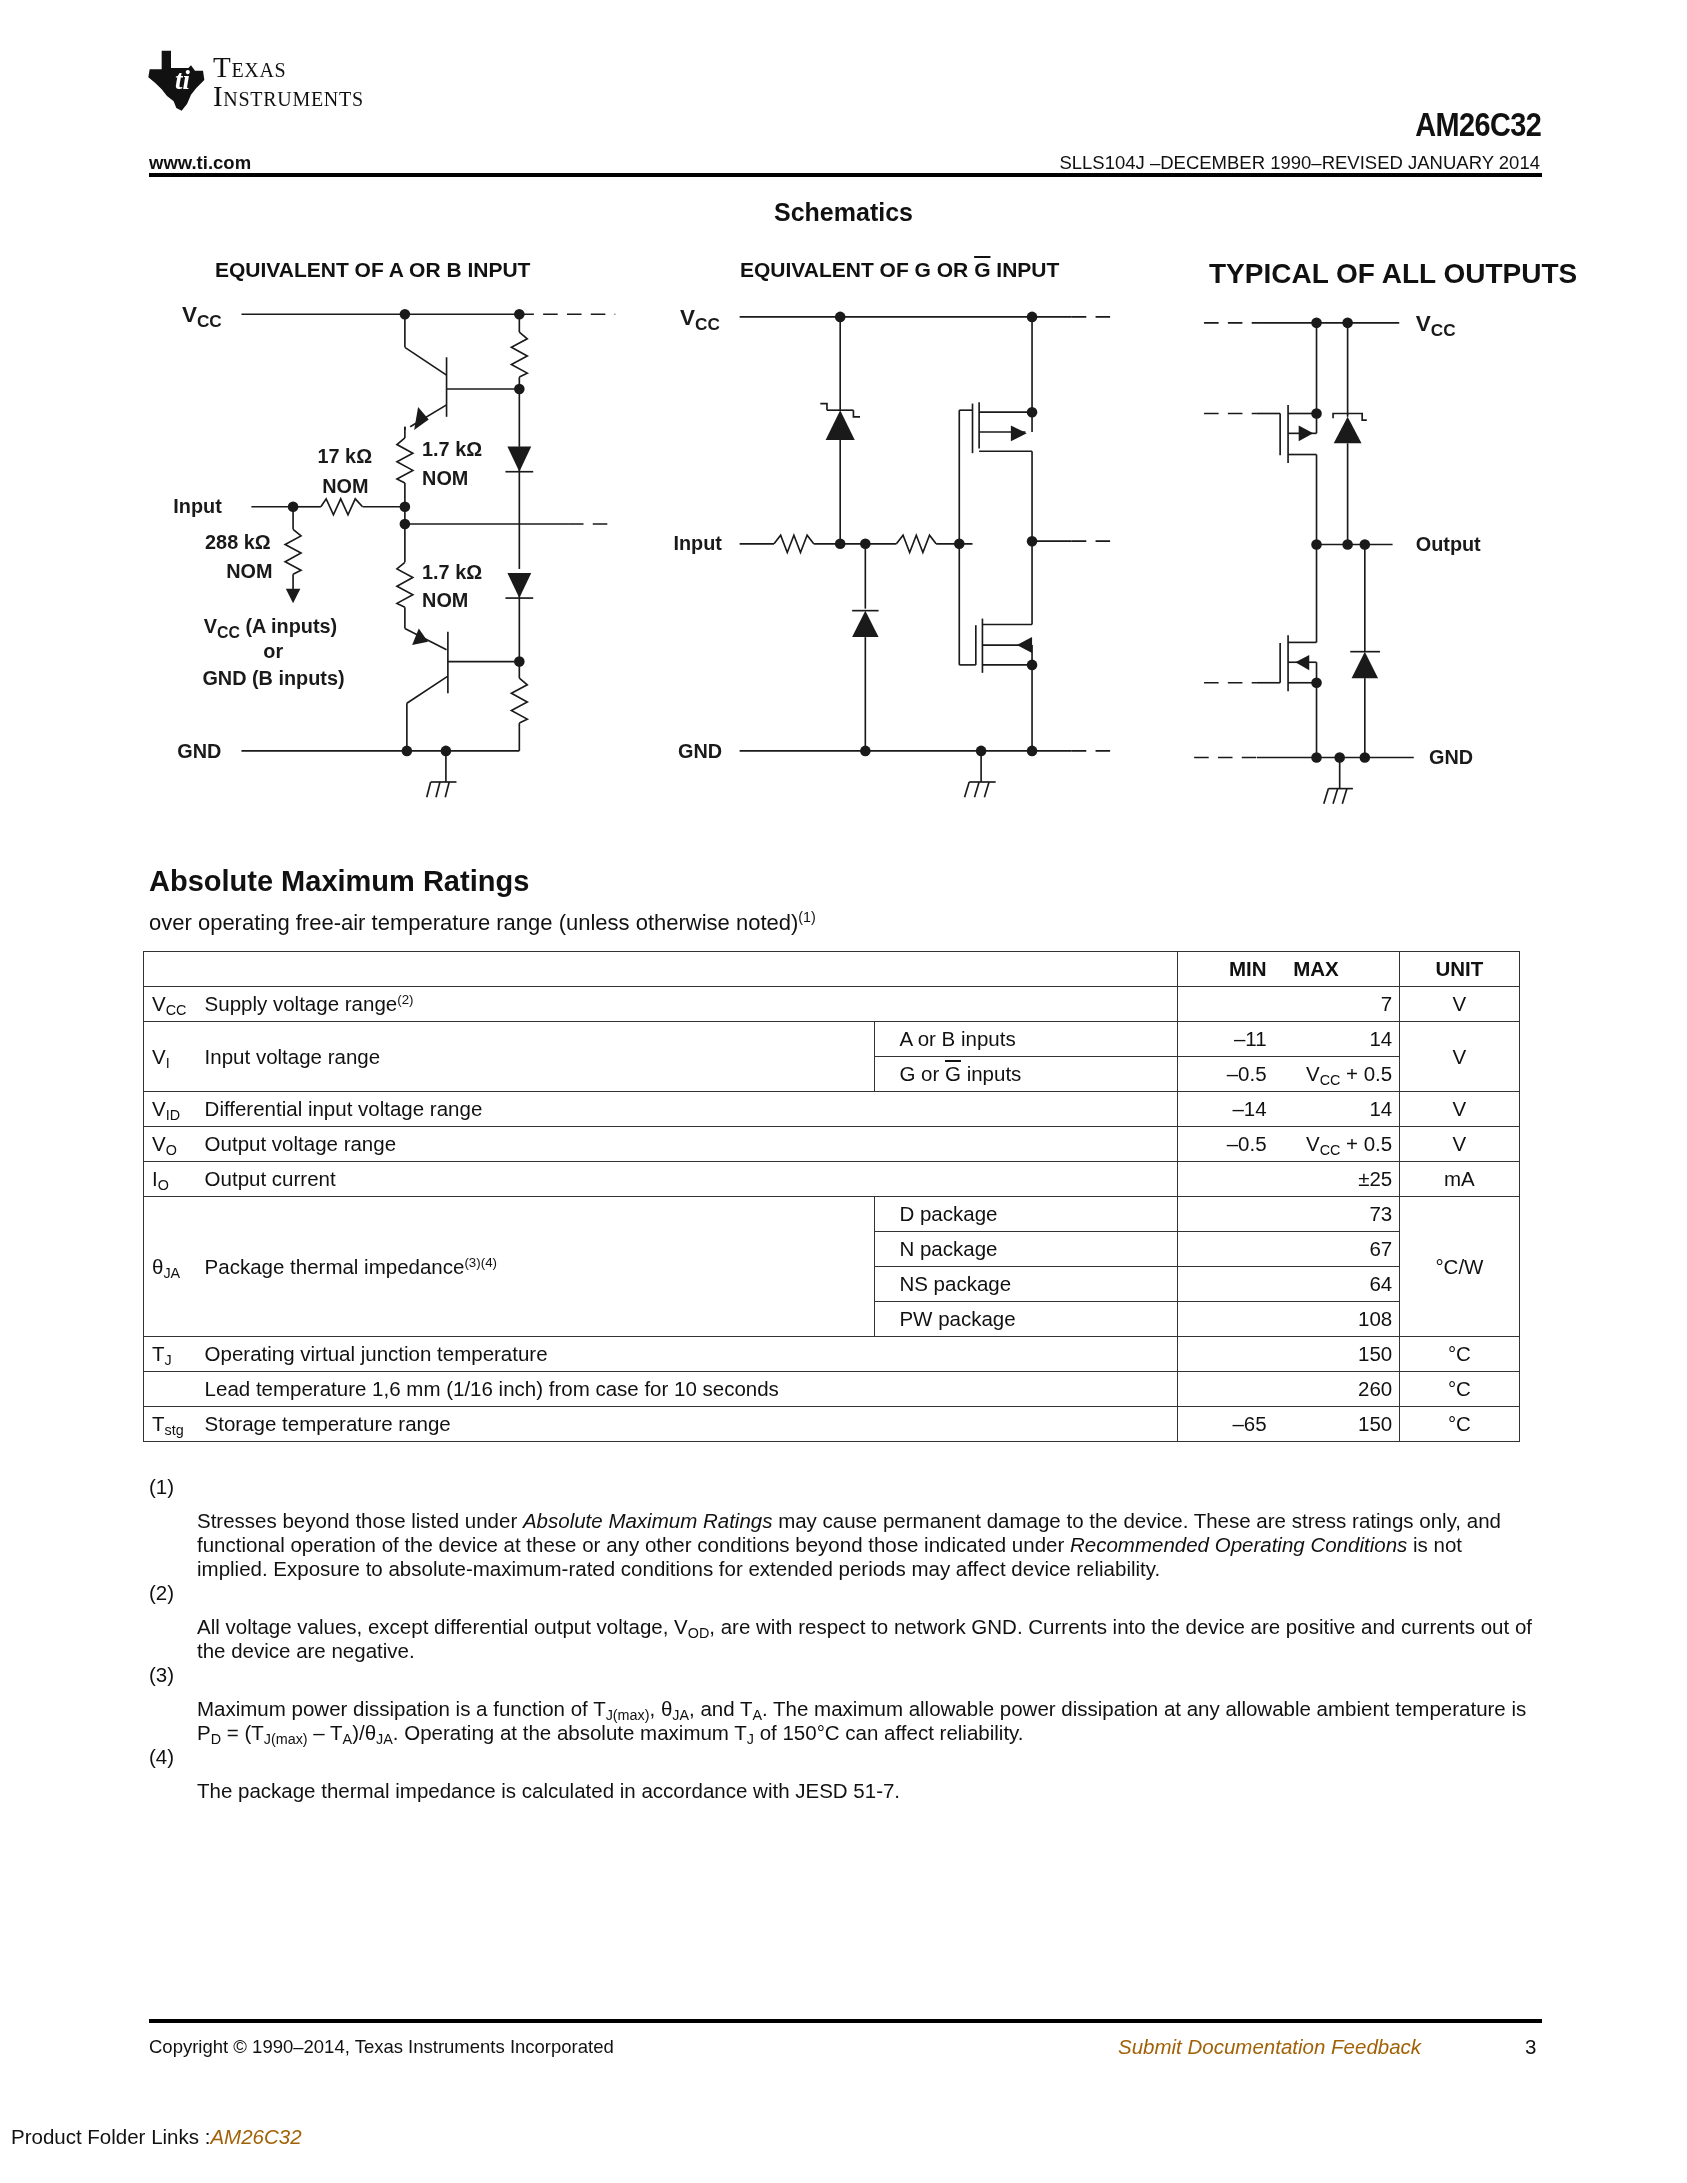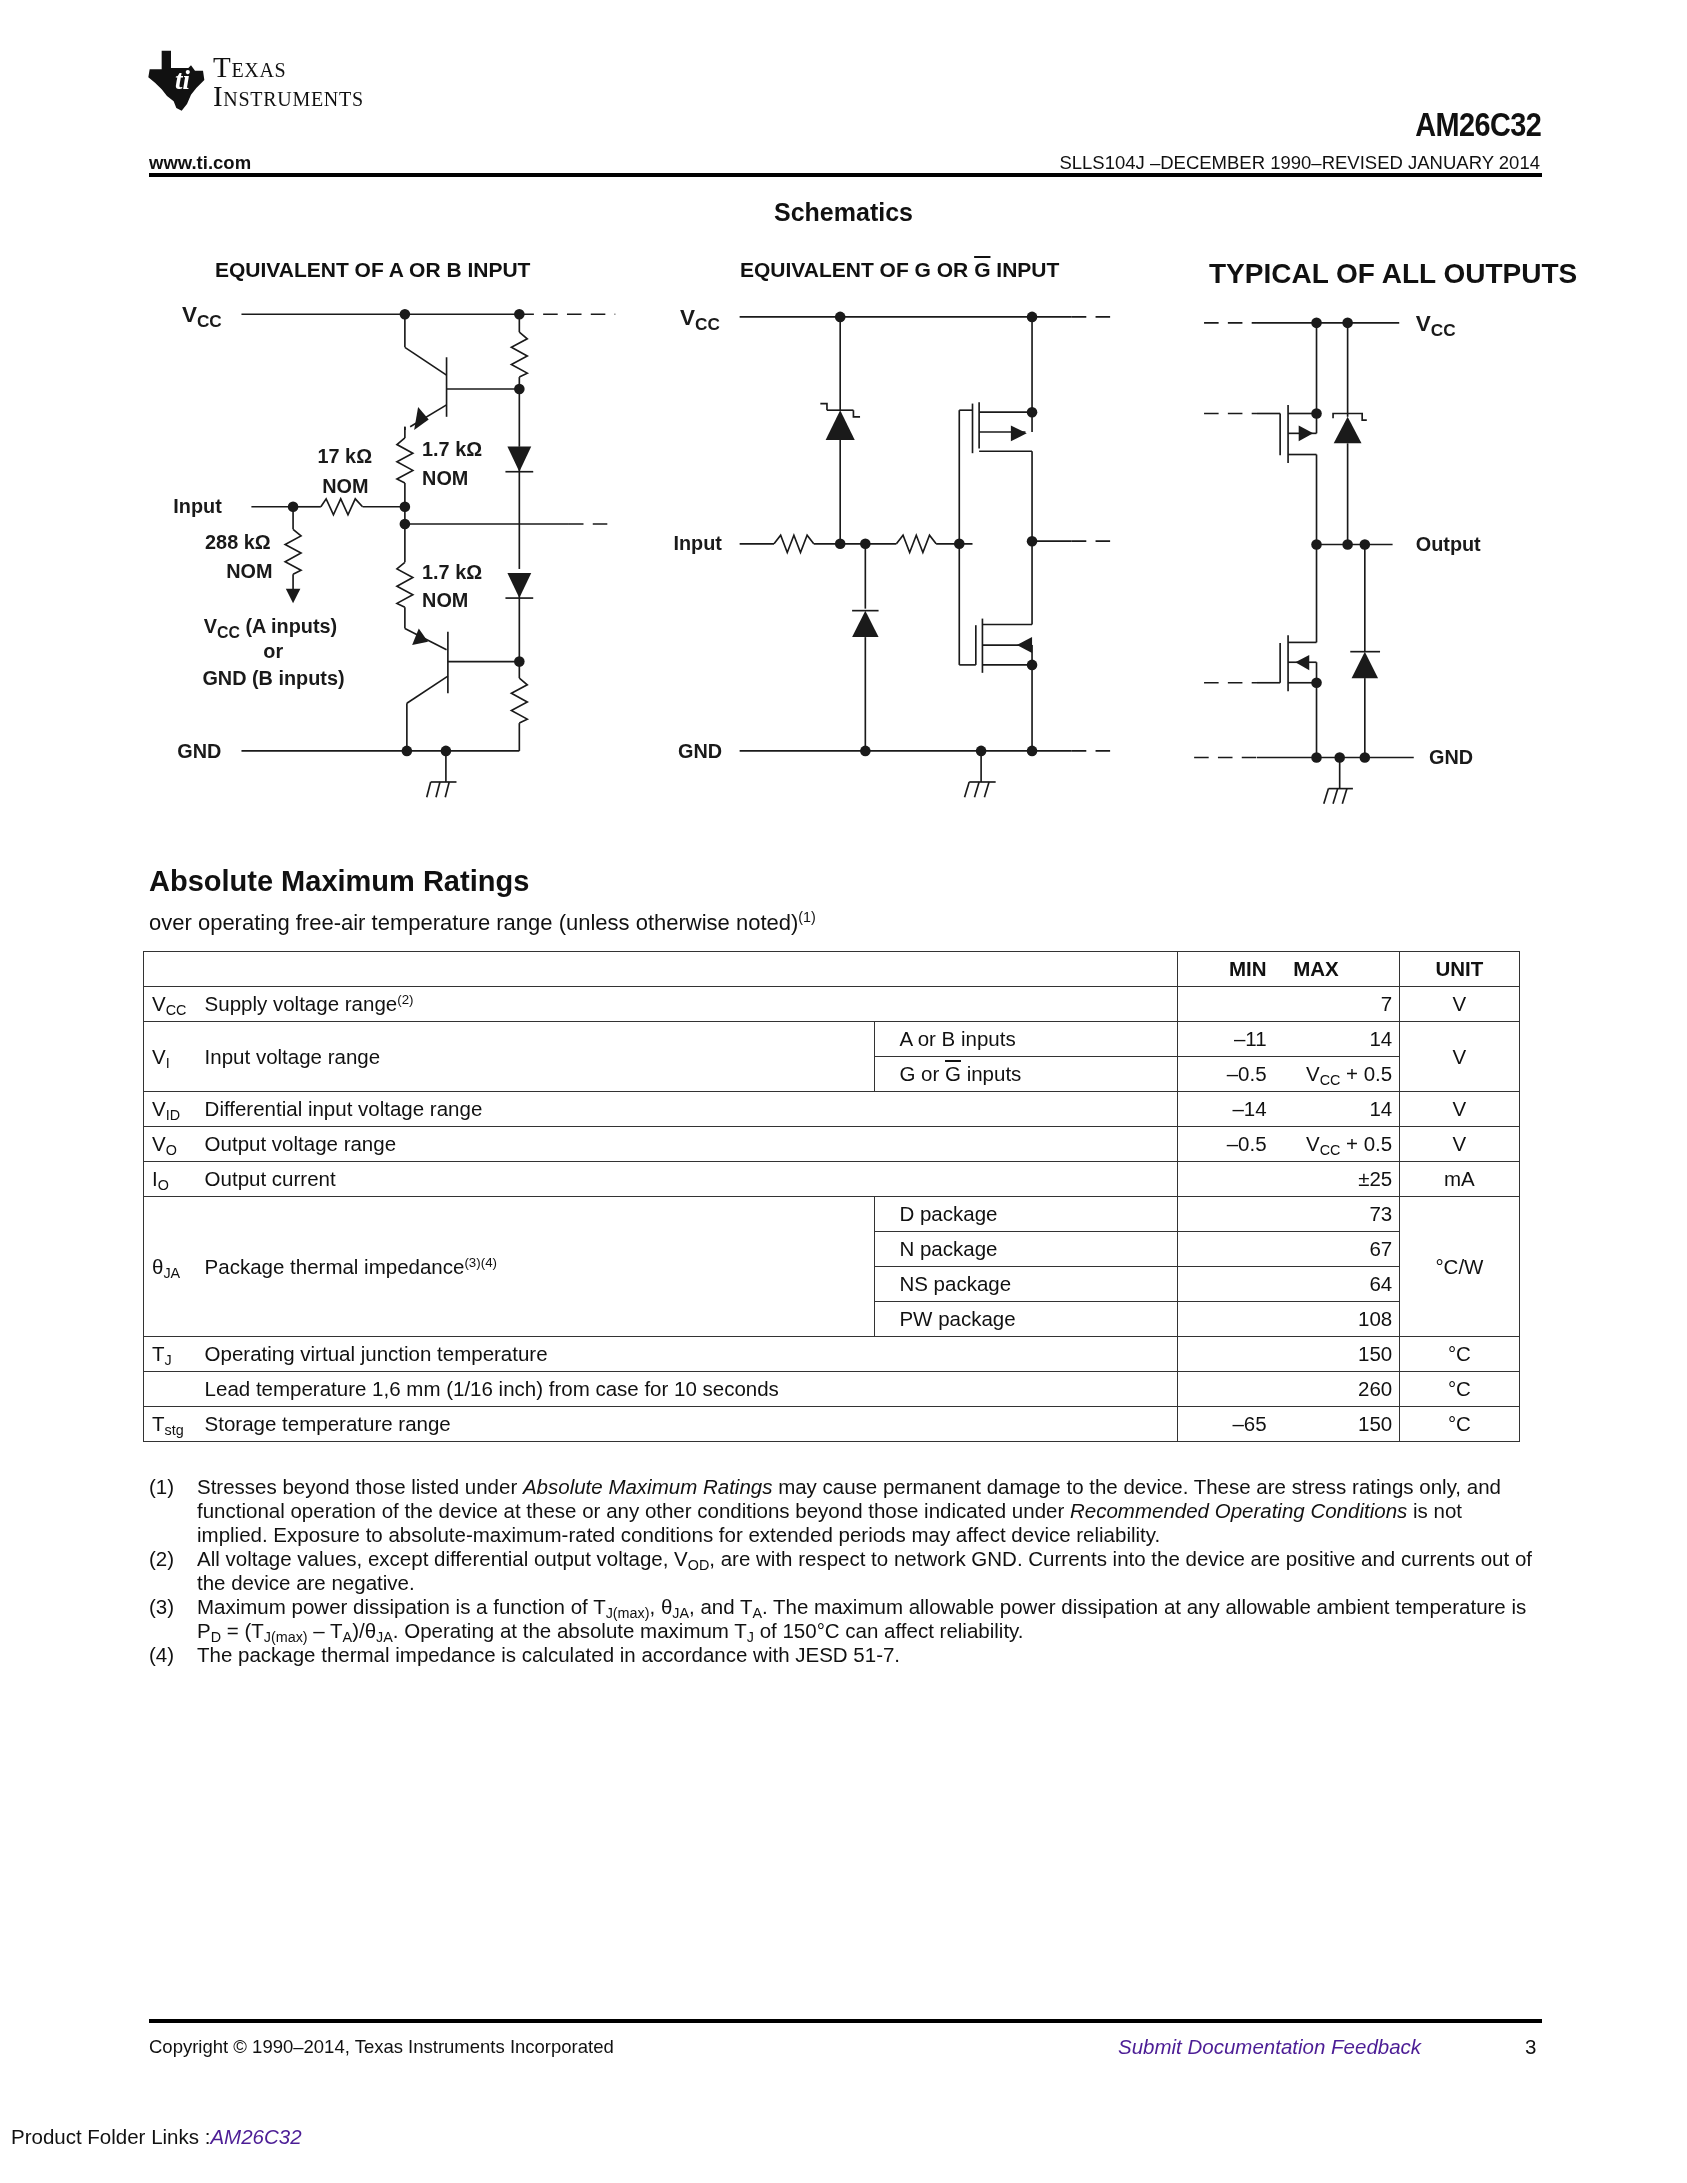"Stresses beyond those listed under" .note .txt { margin-top: none -> 34px }
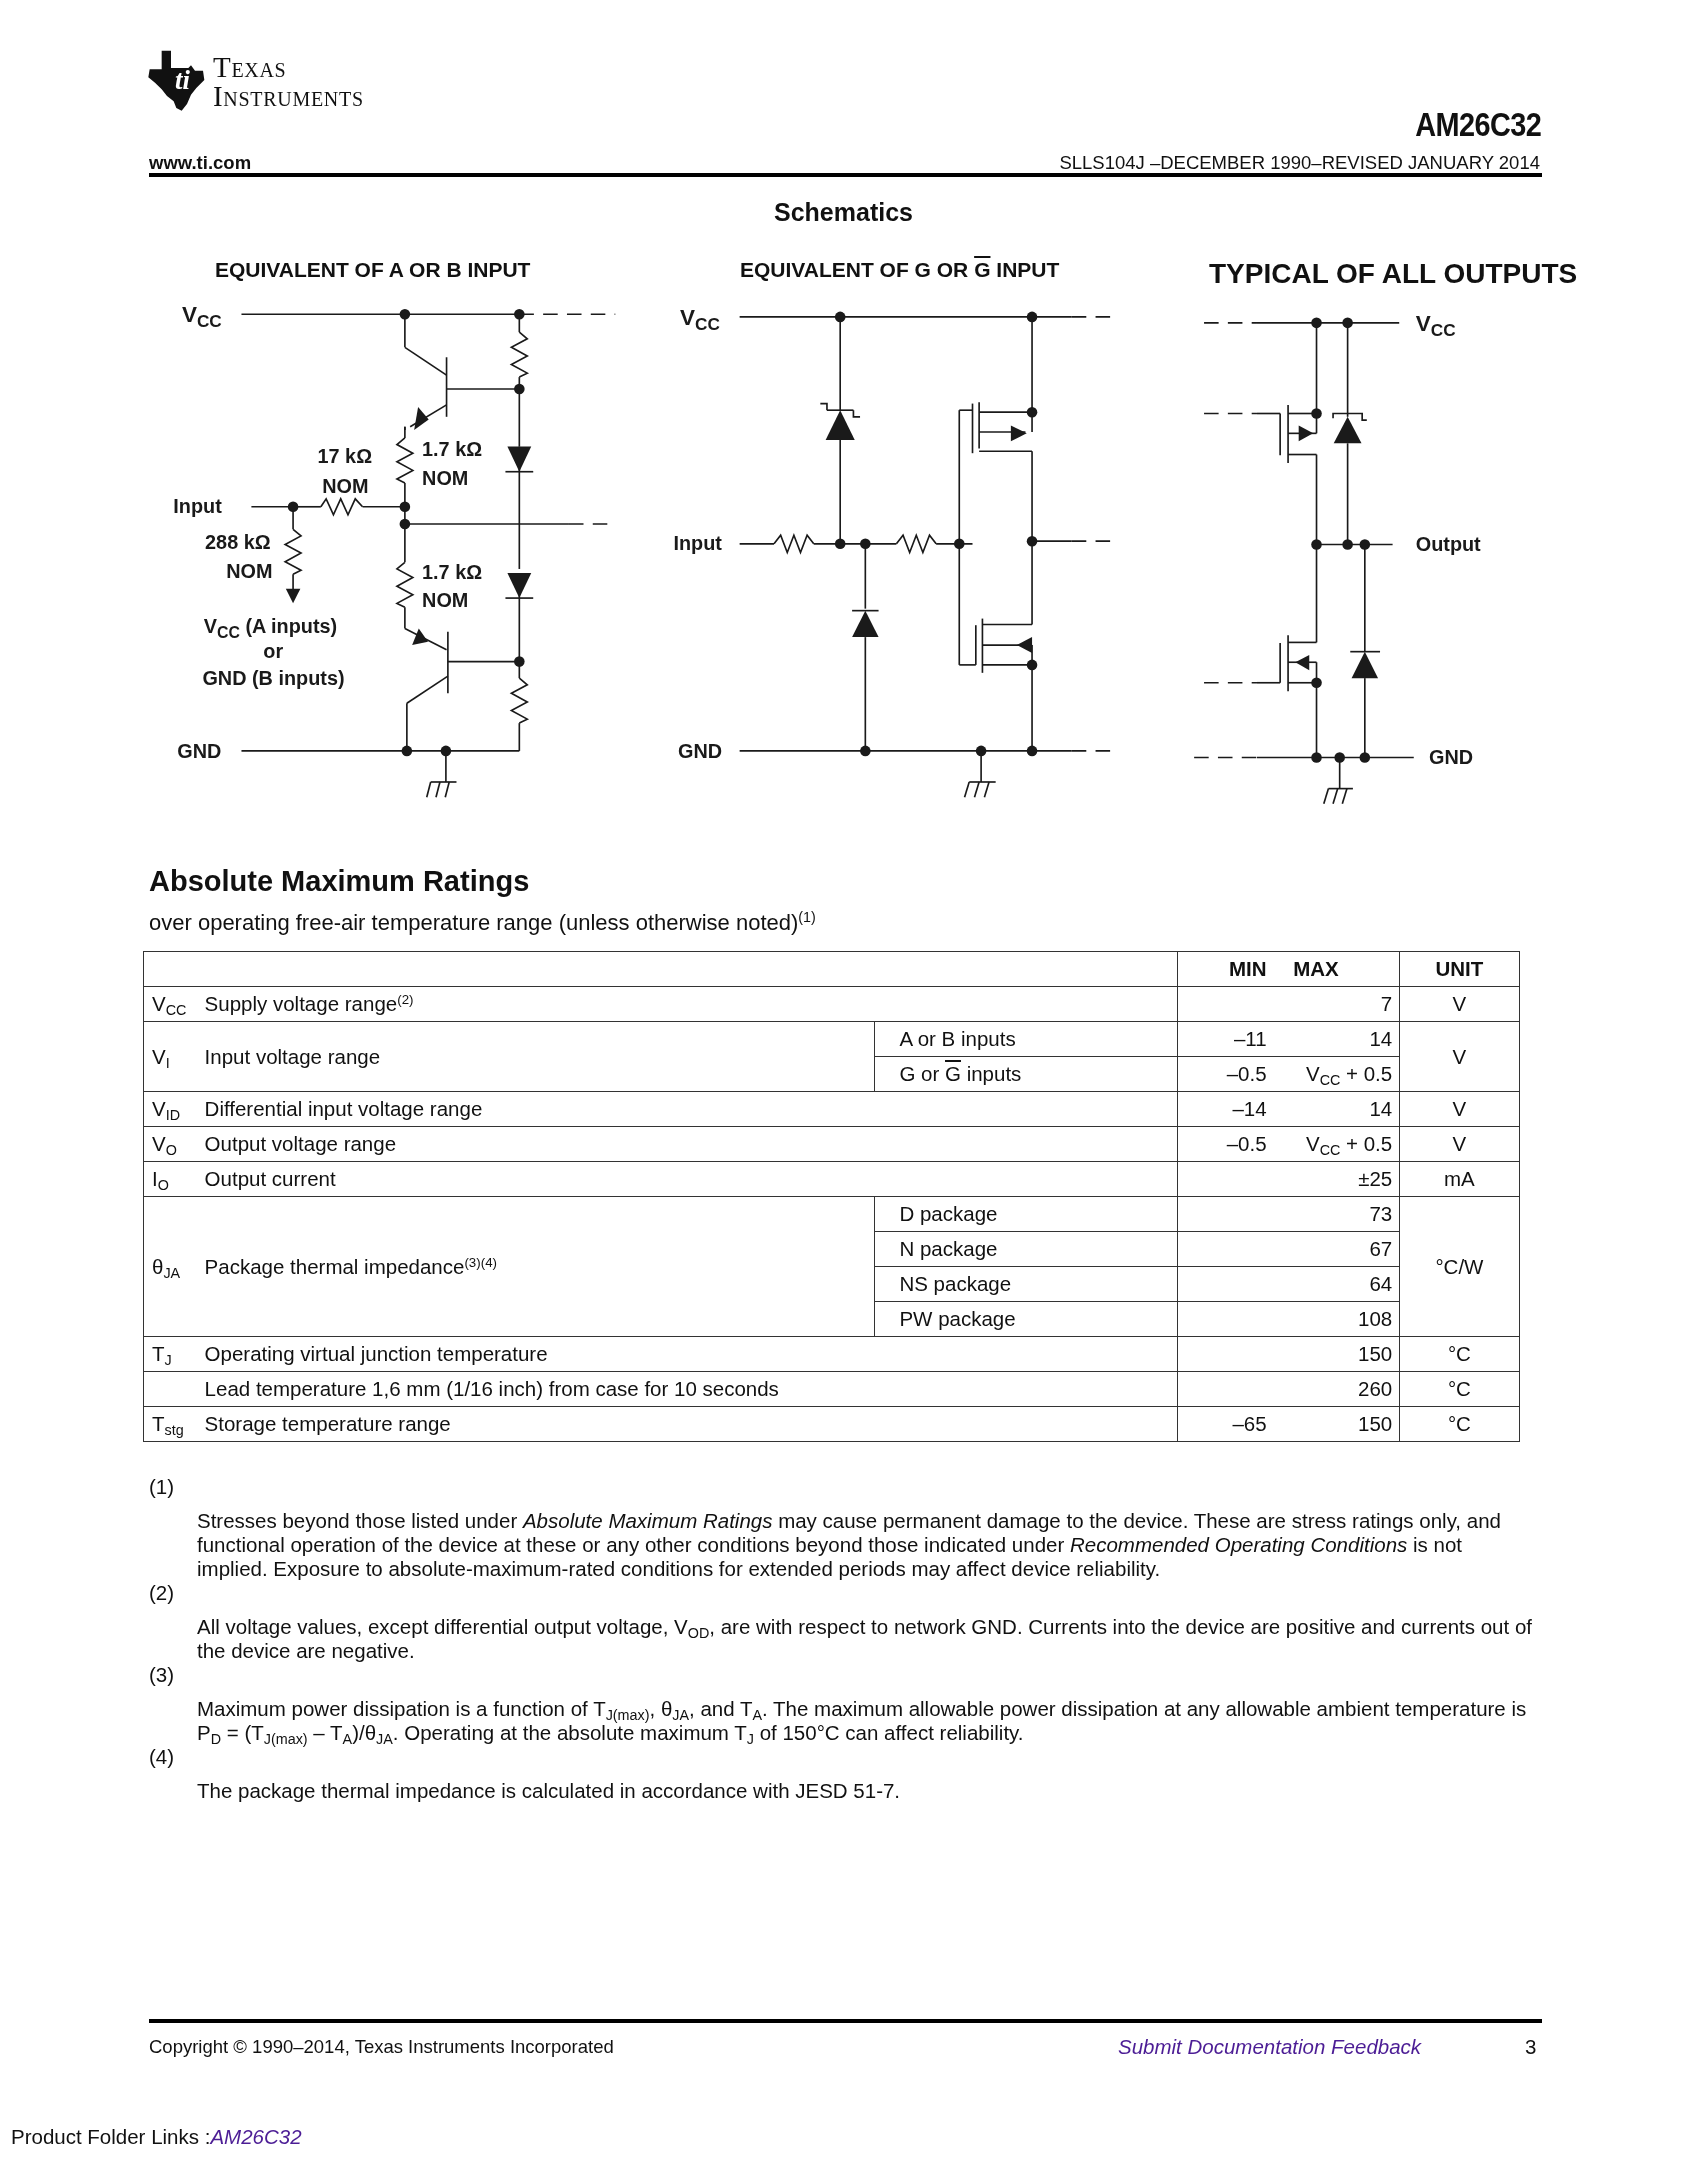"Submit Documentation Feedback" .link { color: #4c1d95 -> #a16207 }
